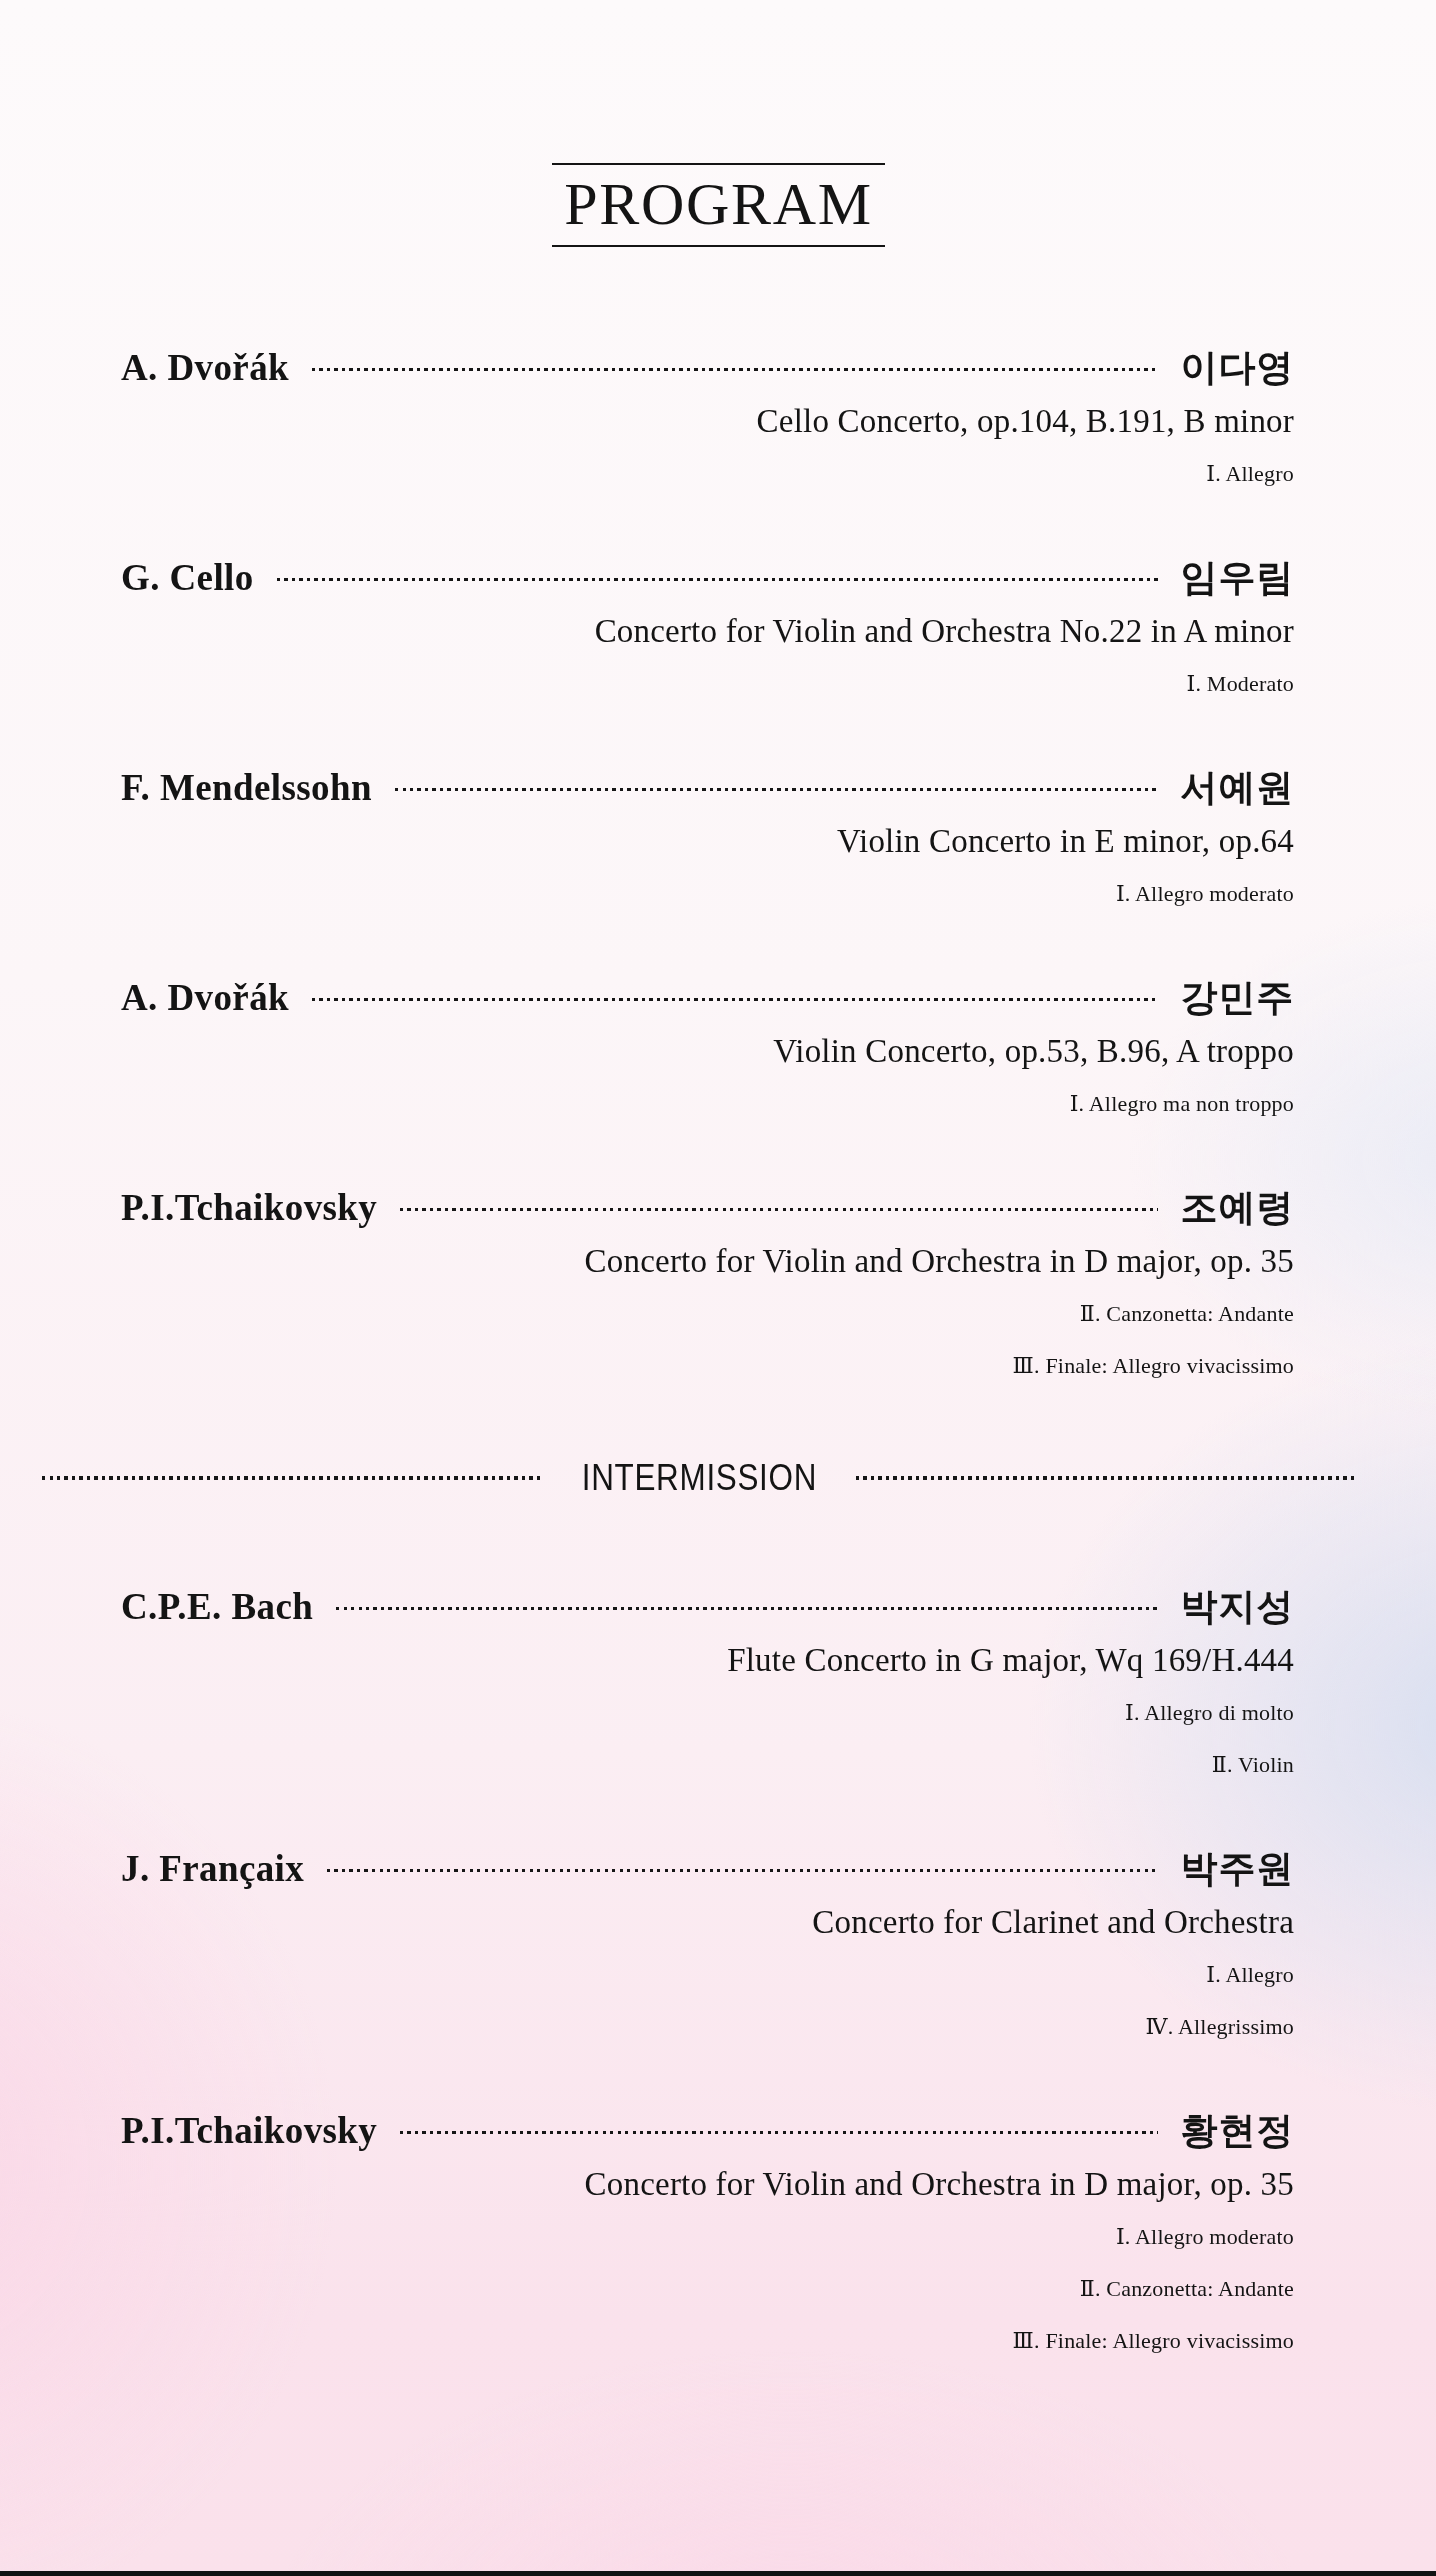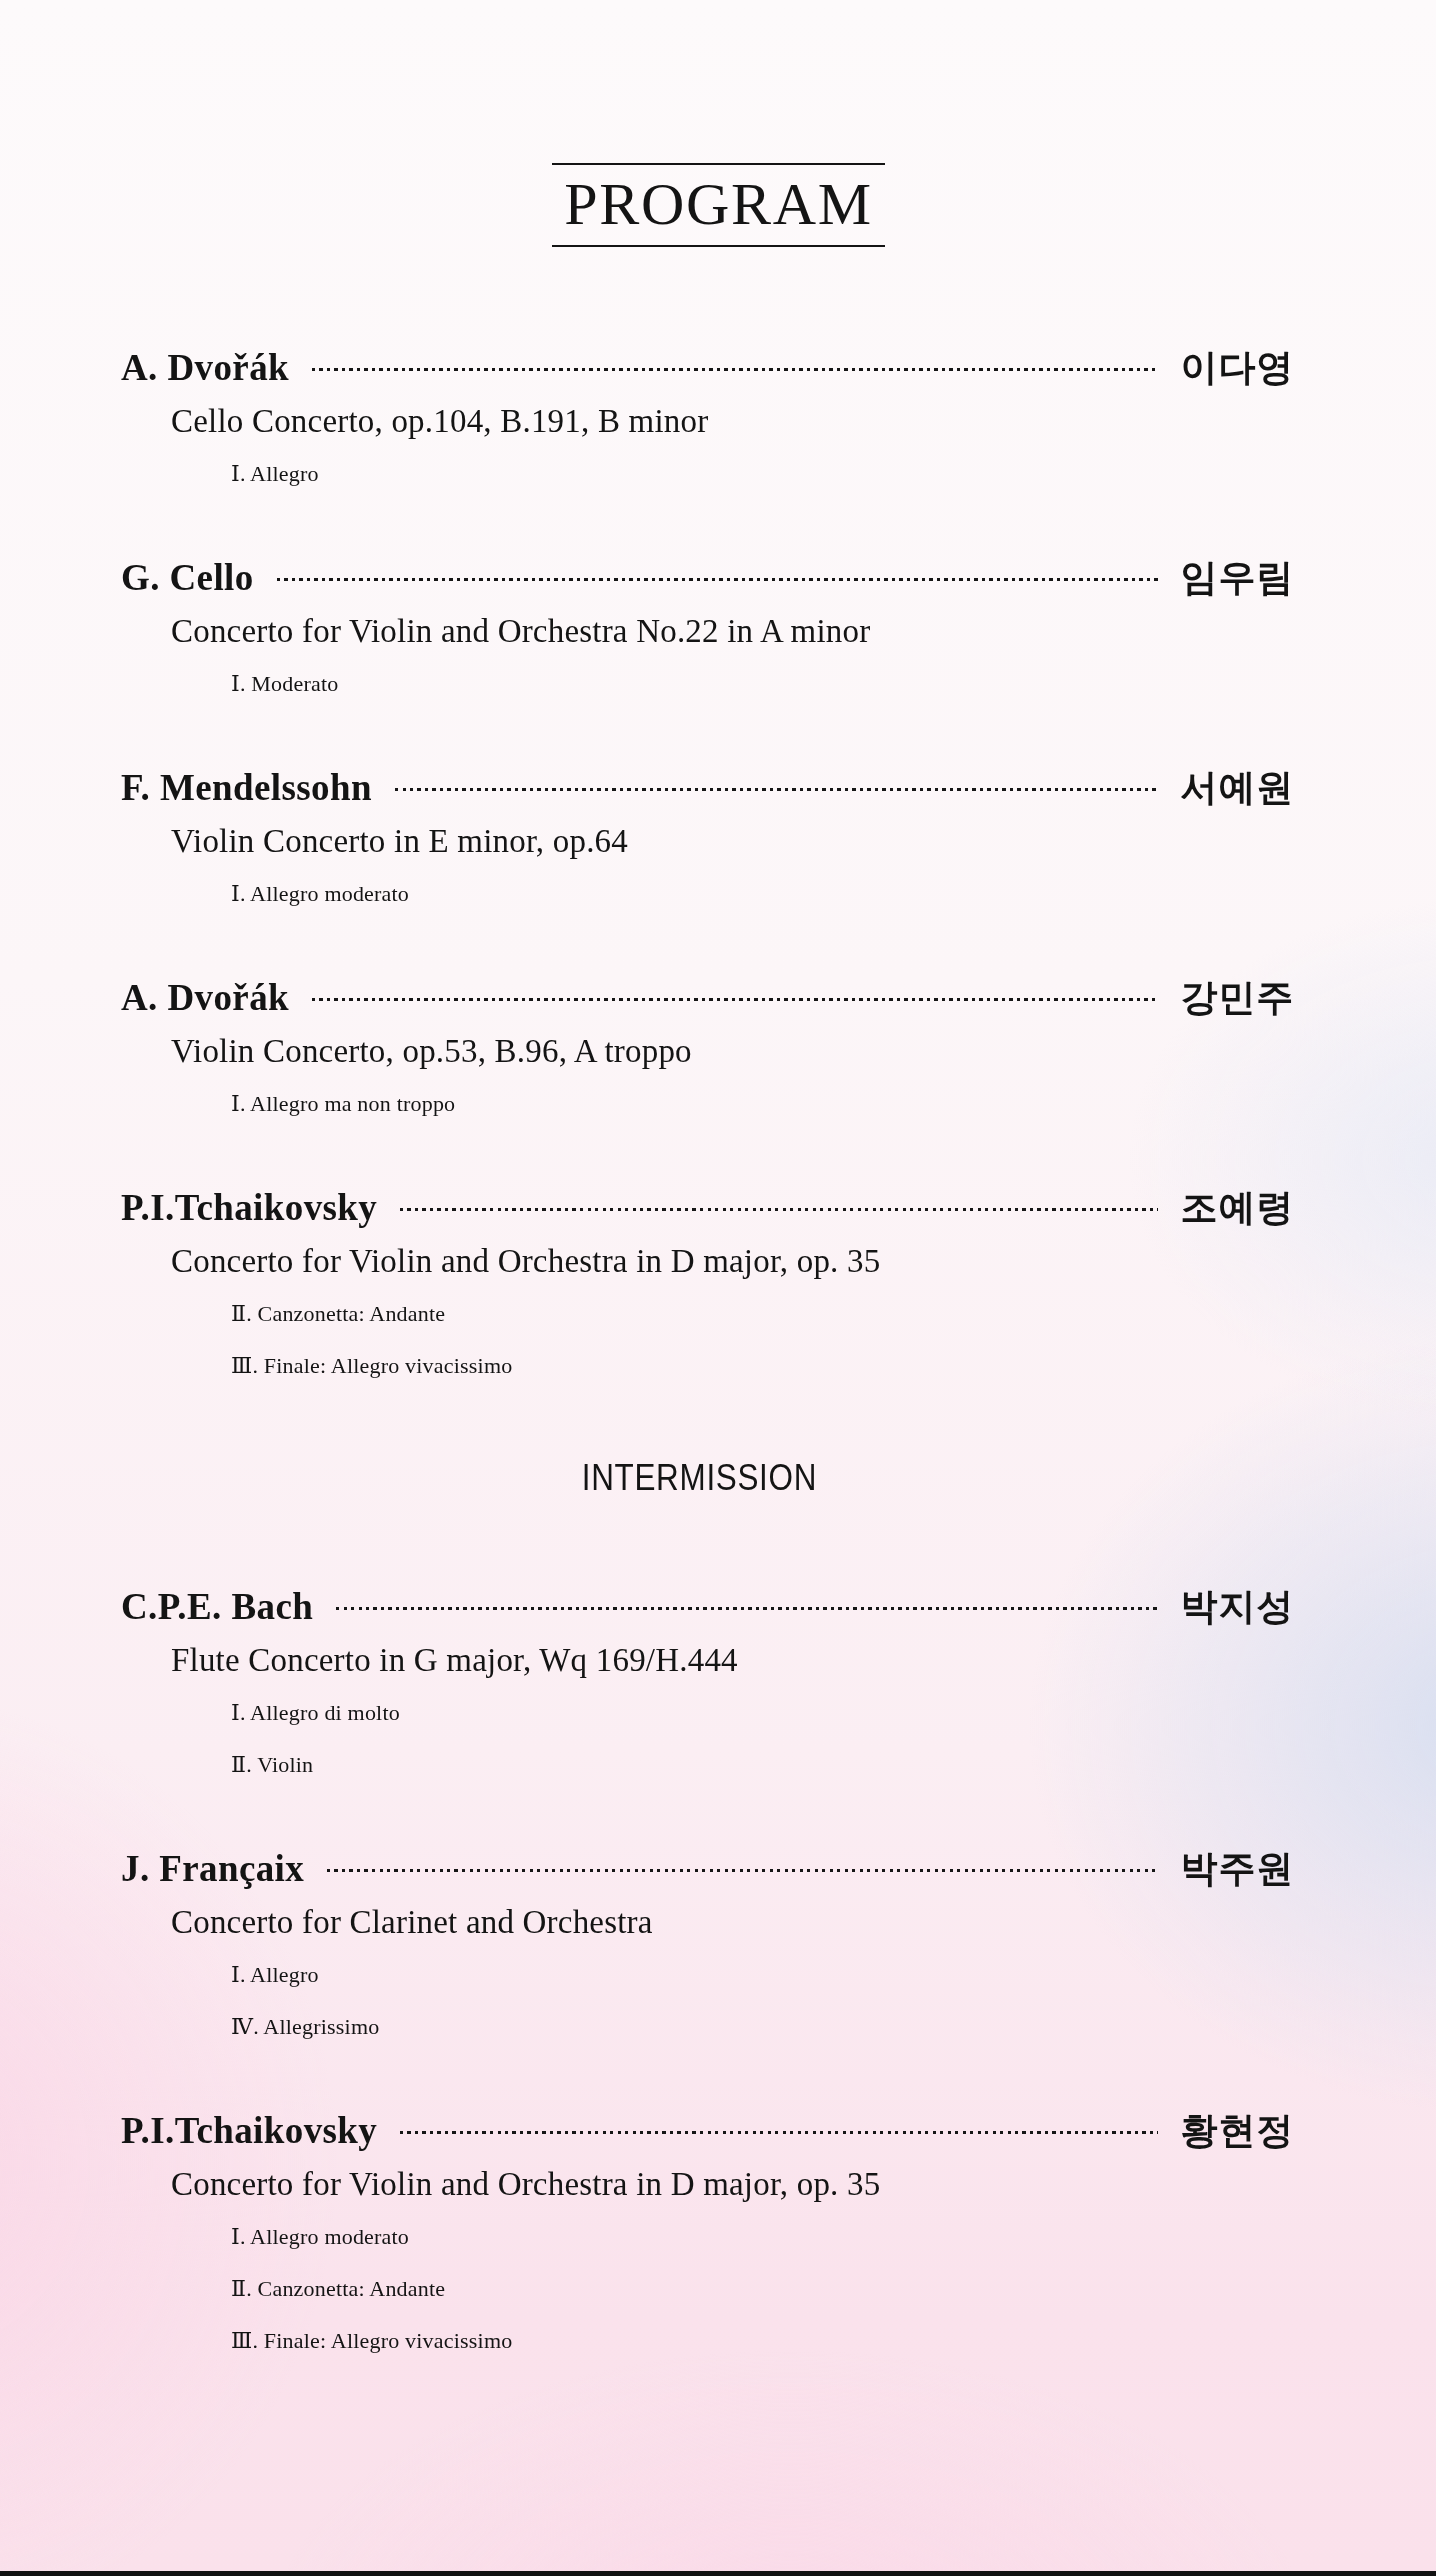"A. Dvořák" .entry { text-align: none -> right }
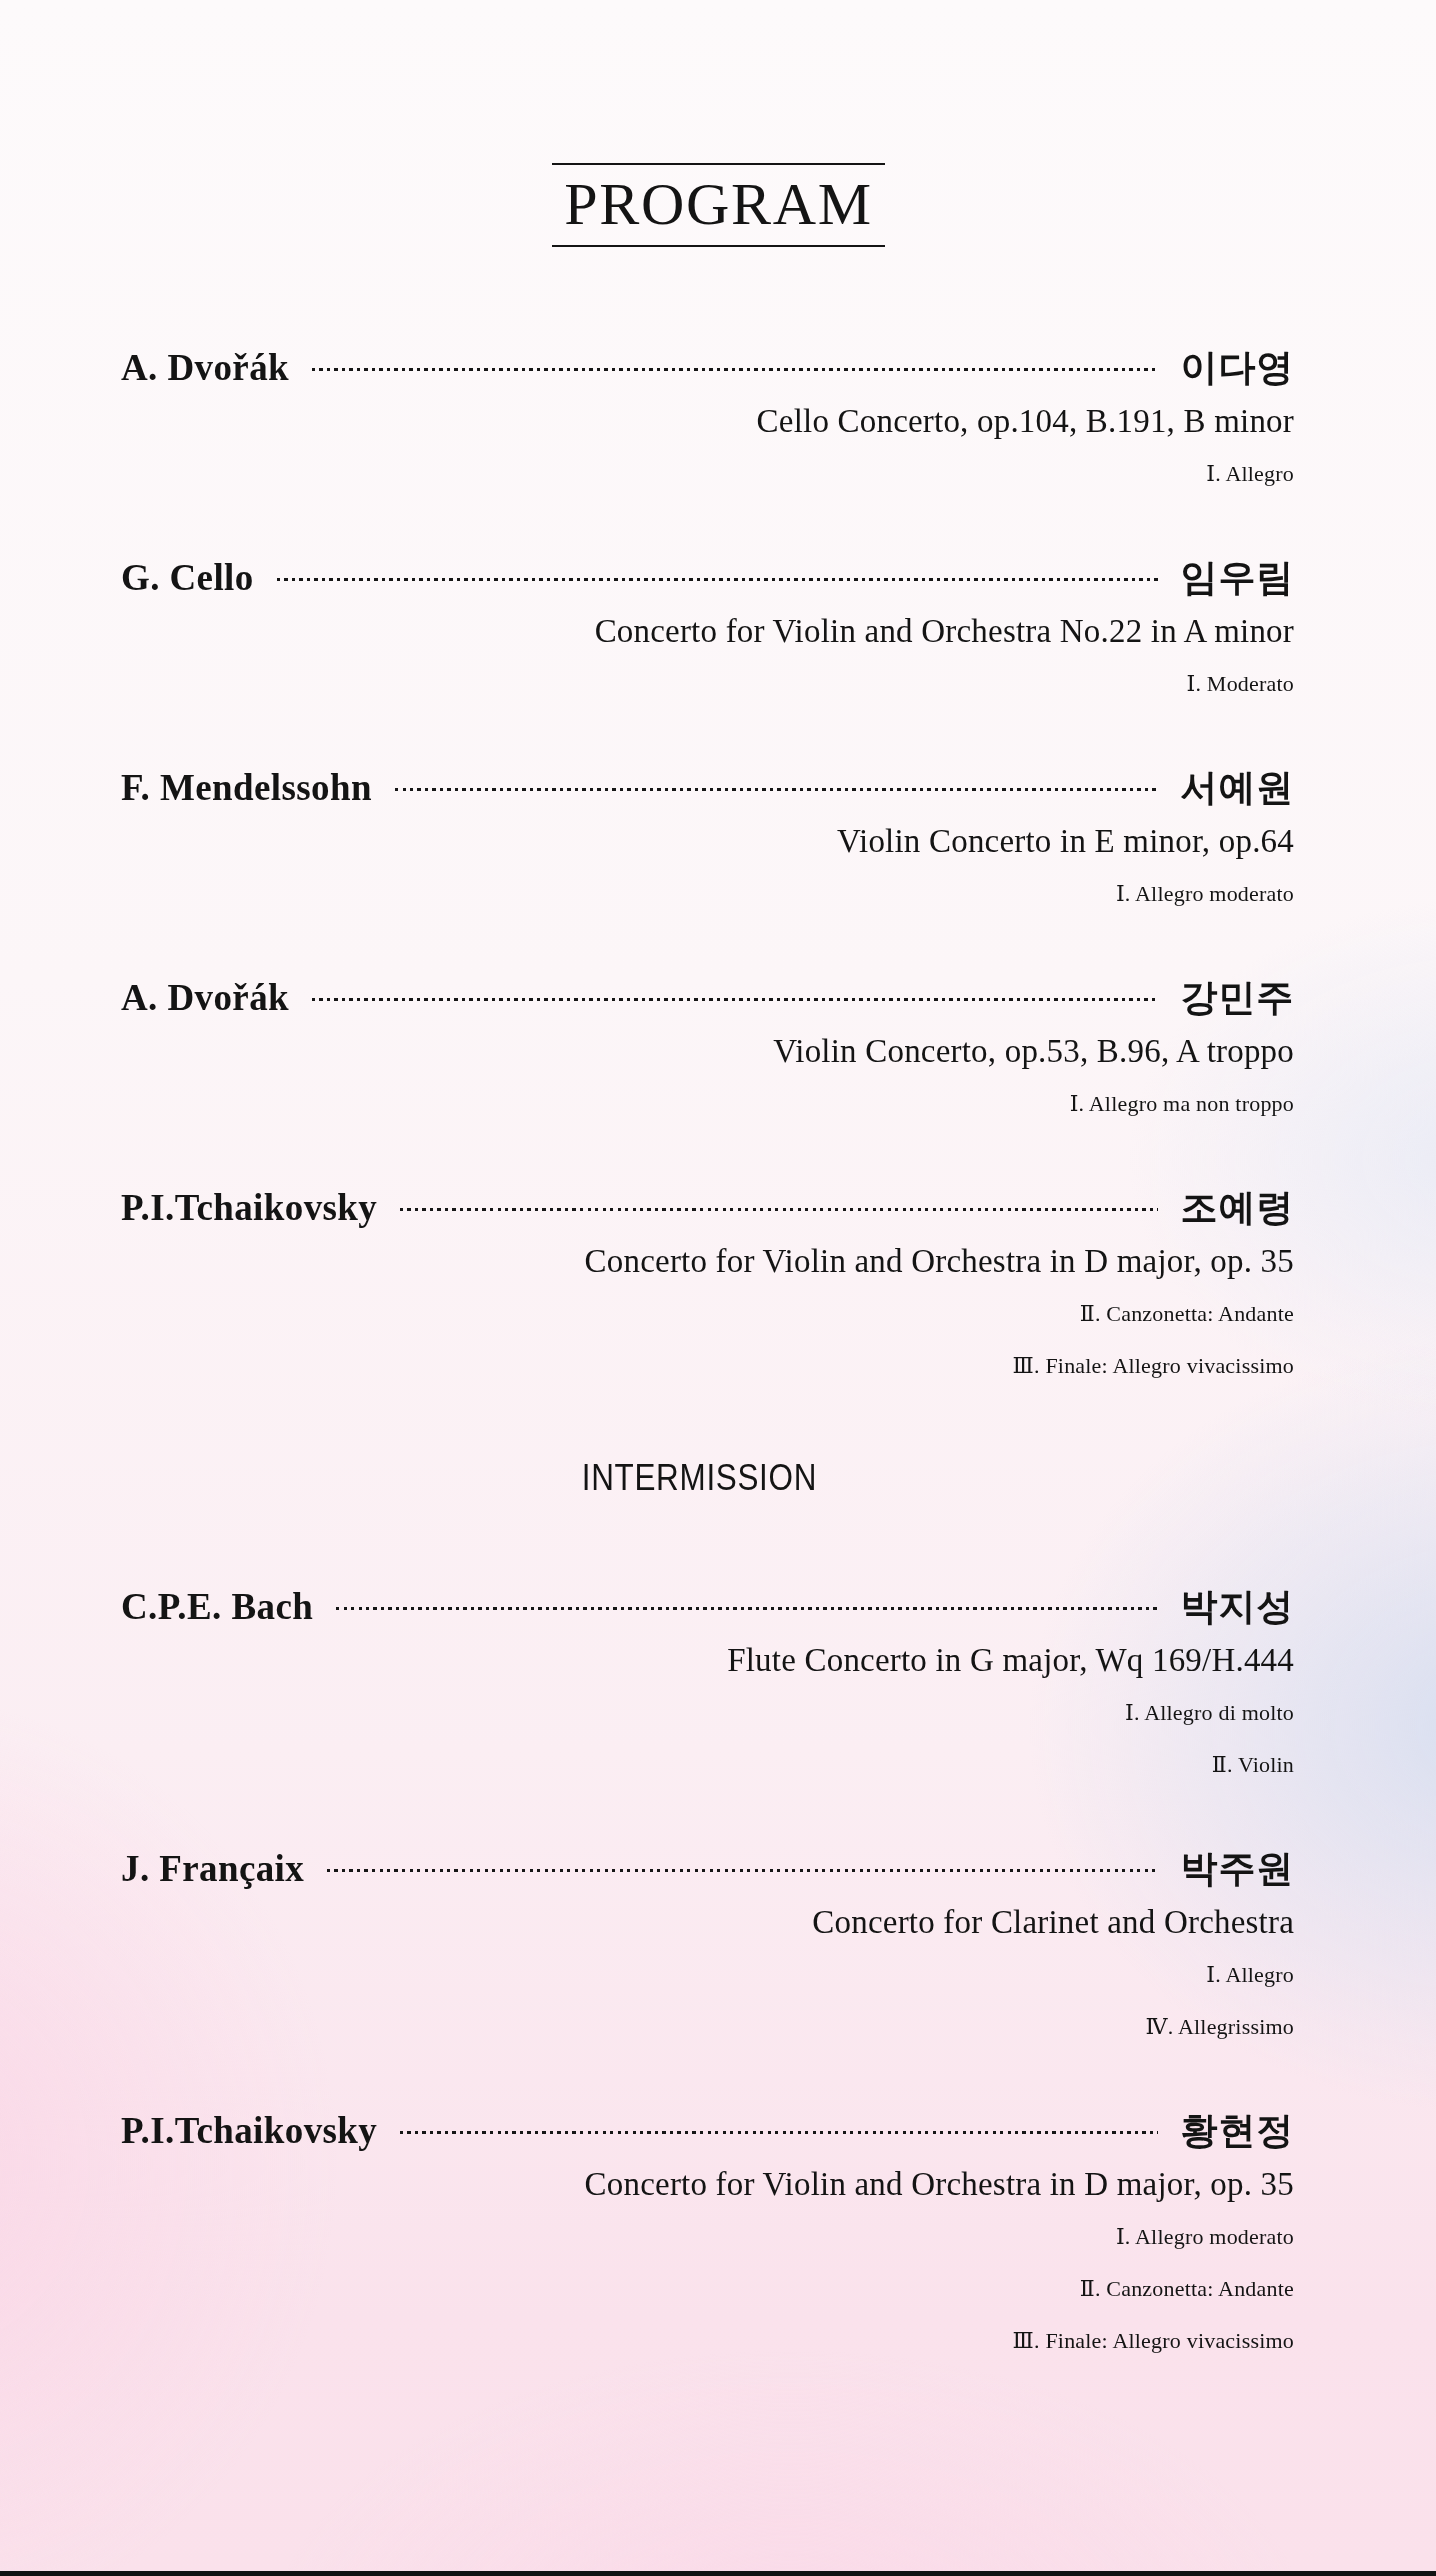"INTERMISSION" .intermission { flex-direction: column -> none }
